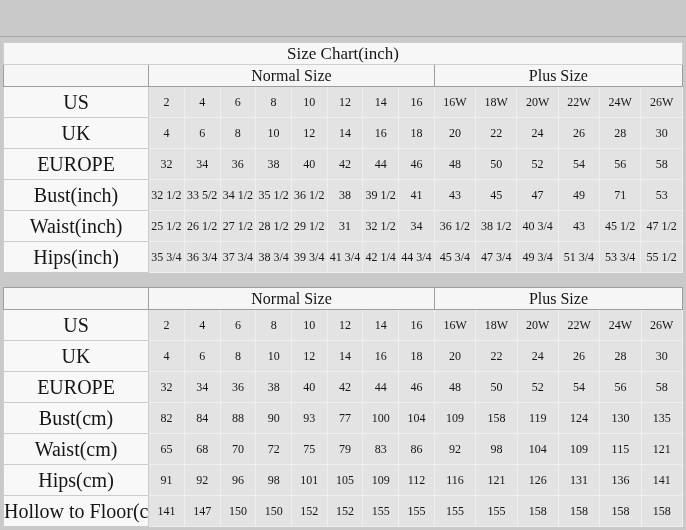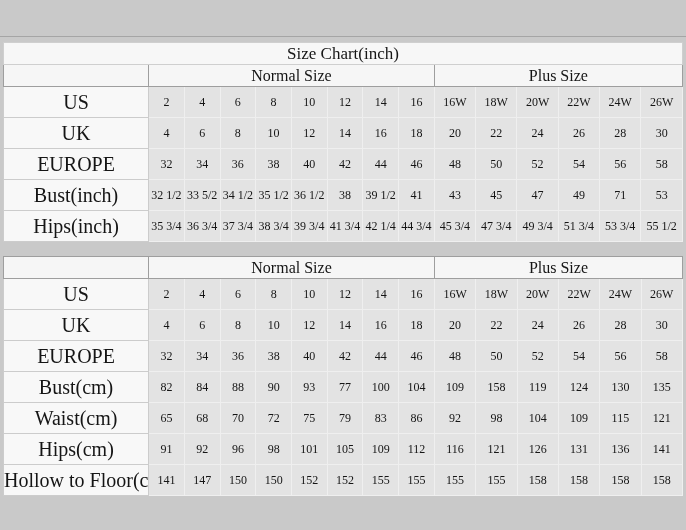"Waist(inch)" tr { html: none -> <tr> <th>Waist(inch)</th> <td>25 1/2</td> <td>26 1/2</td> <td>27 1/2</td> <td>28 1/2</td> <td>29 1/2</td> <td>31</td> <td>32 1/2</td> <td>34</td> <td>36 1/2</td> <td>38 1/2</td> <td>40 3/4</td> <td>43</td> <td>45 1/2</td> <td>47 1/2</td> </tr> }
